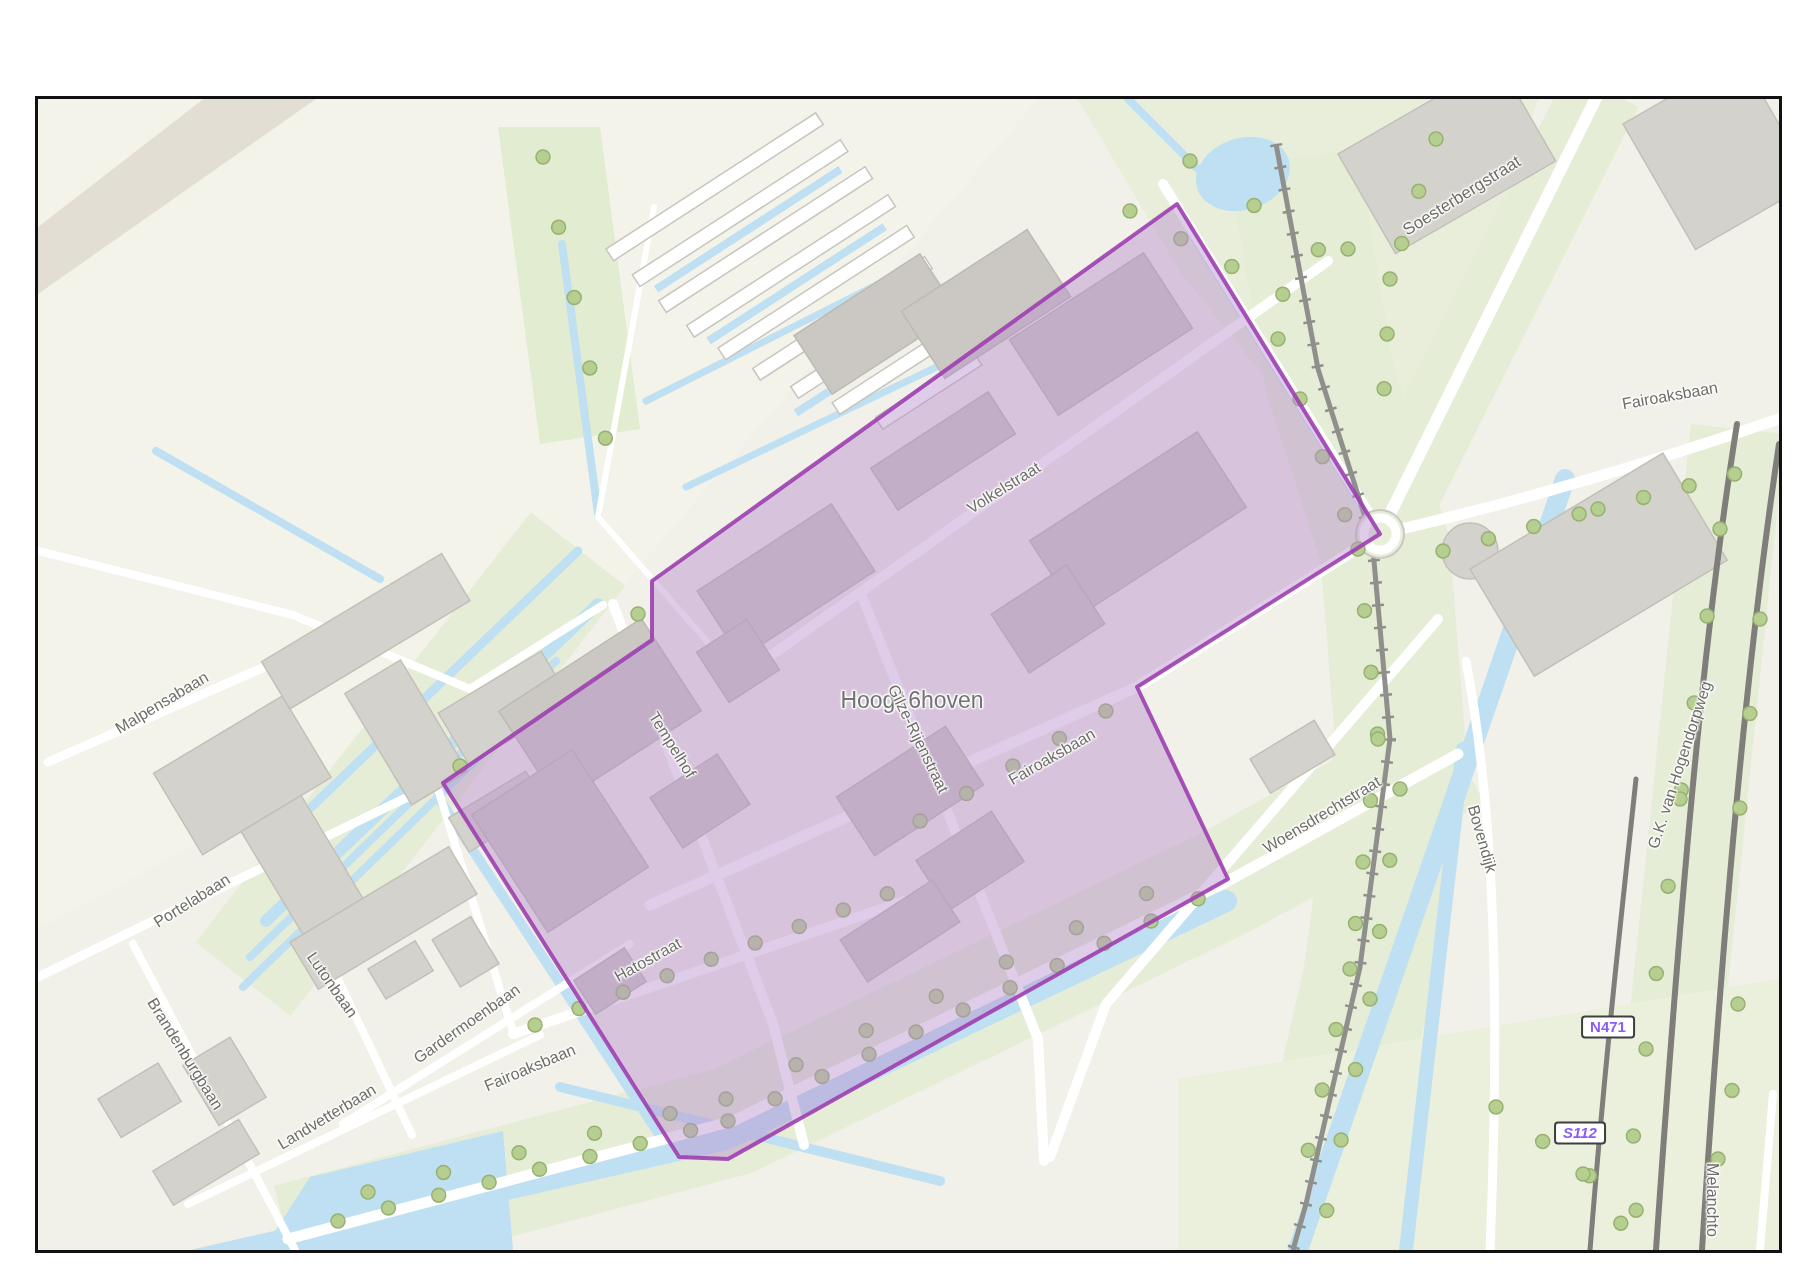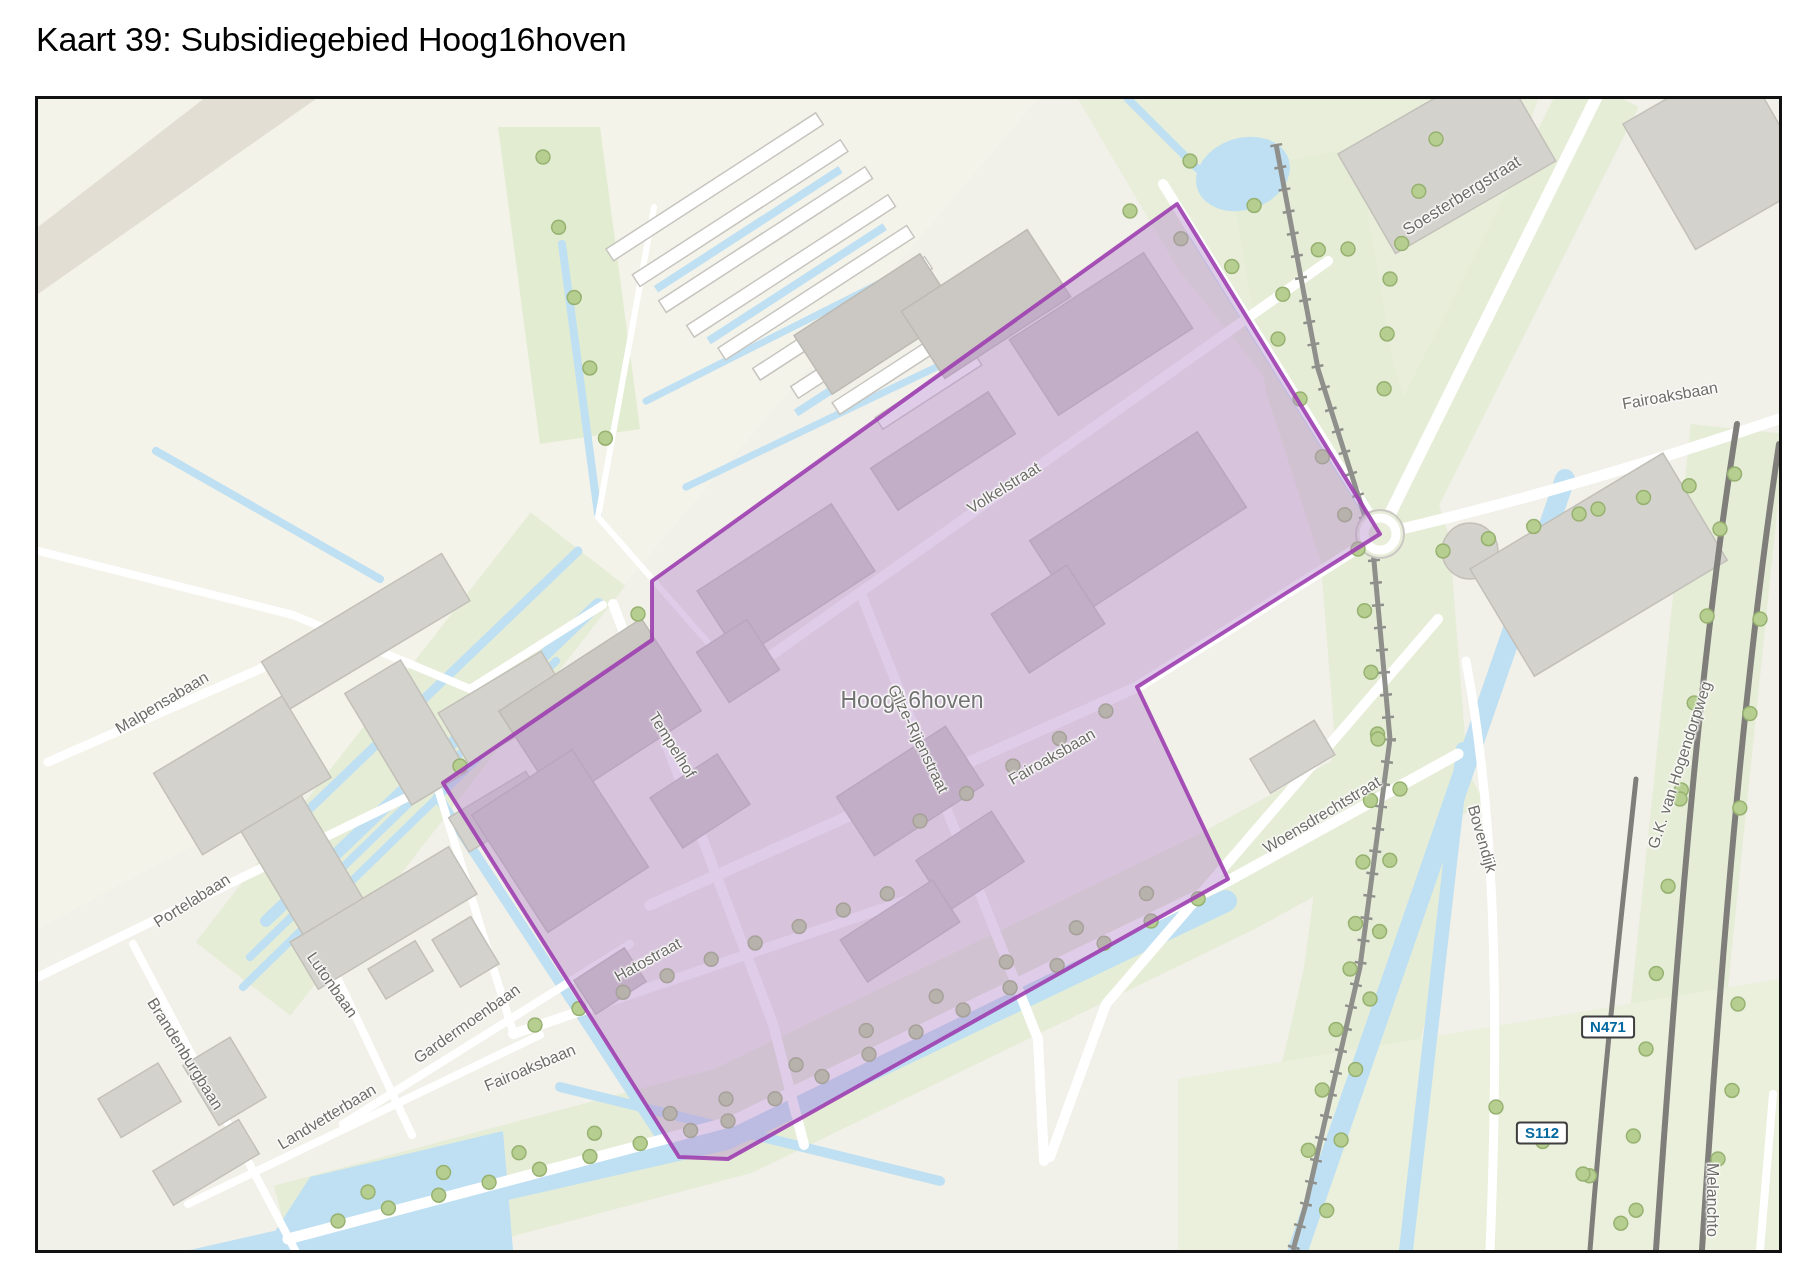"Kaart 39: Subsidiegebied Hoog16hoven" div.title { html: <div>Kaart 39: Subsidiegebied Hoog16hoven</div> -> none }
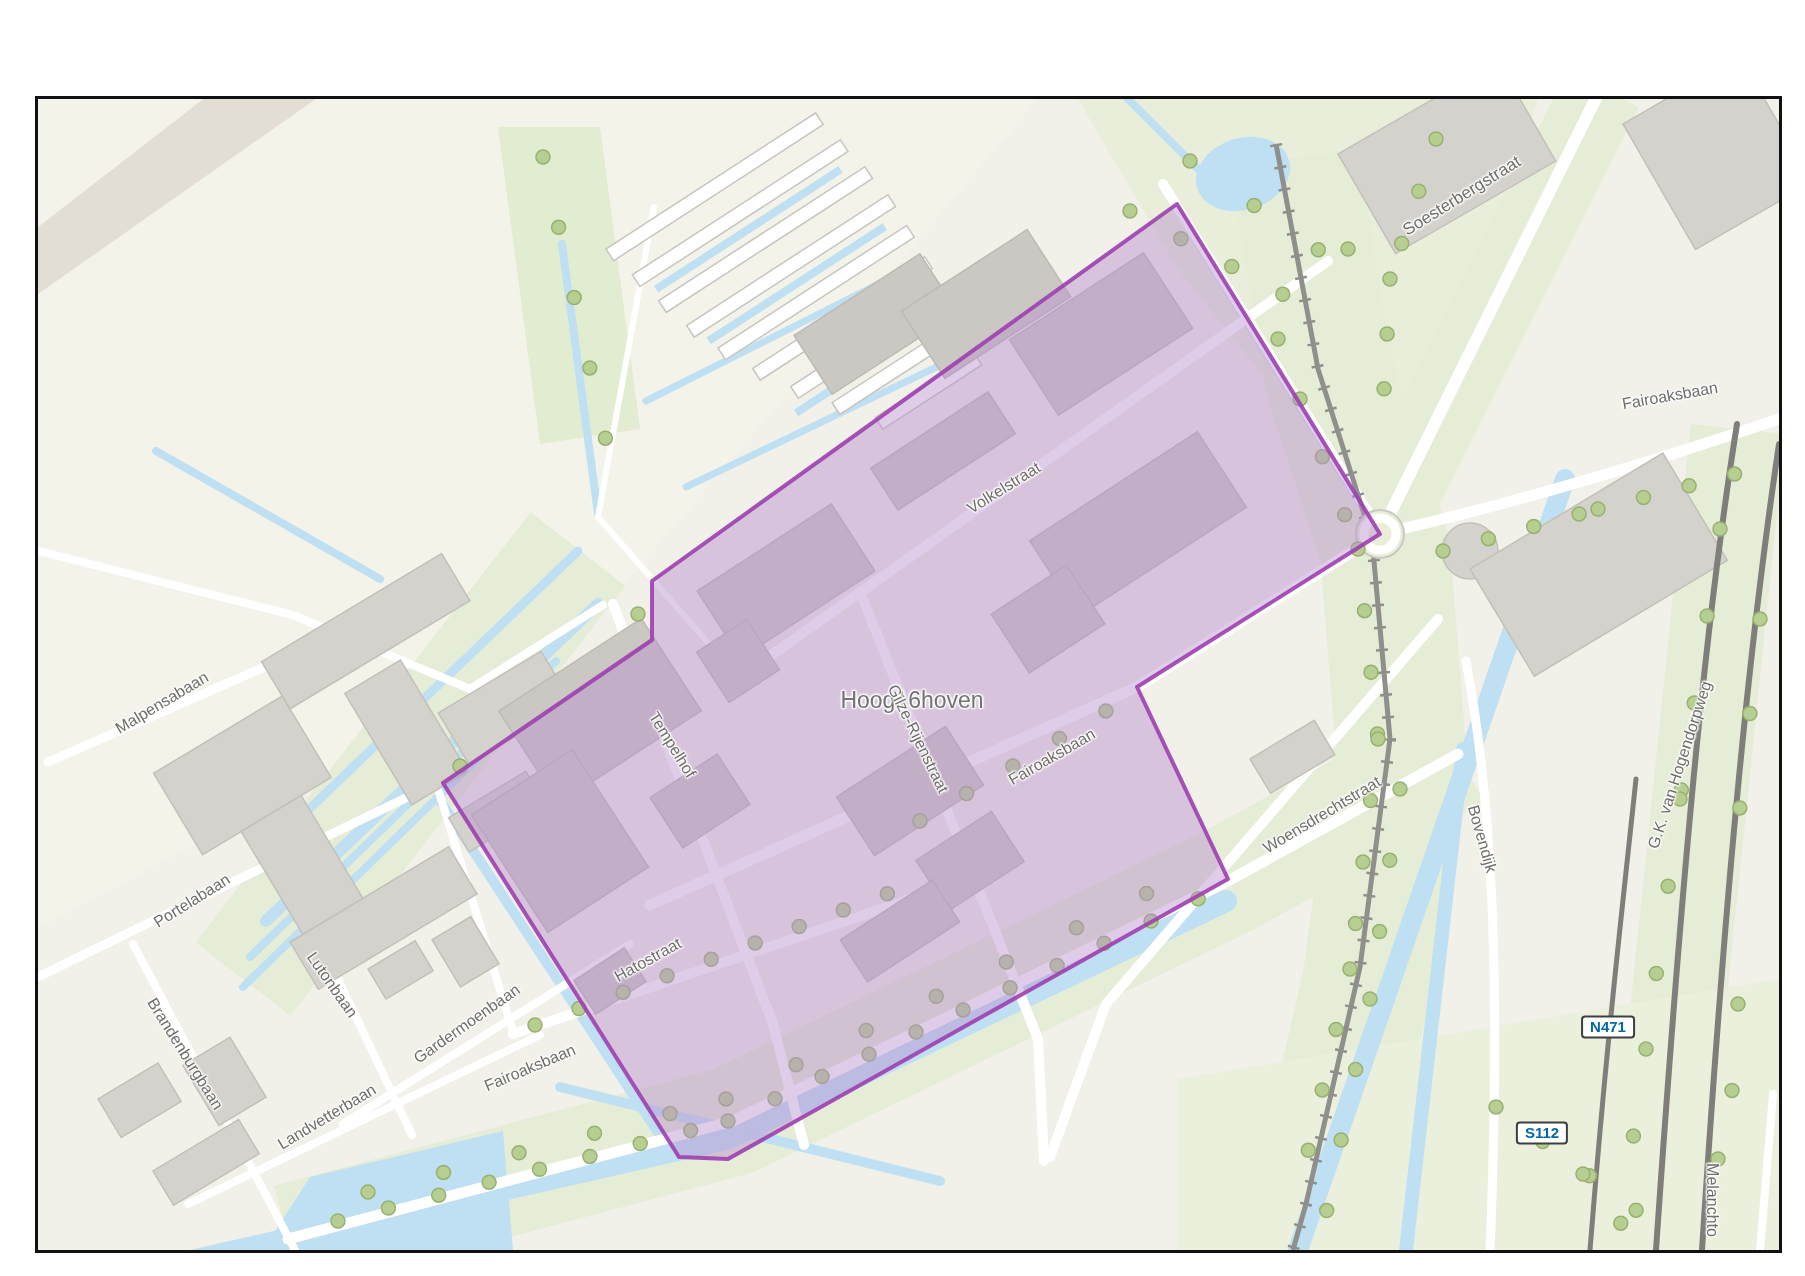"N471" .shield { color: #0369a1 -> #8b5cf6 }
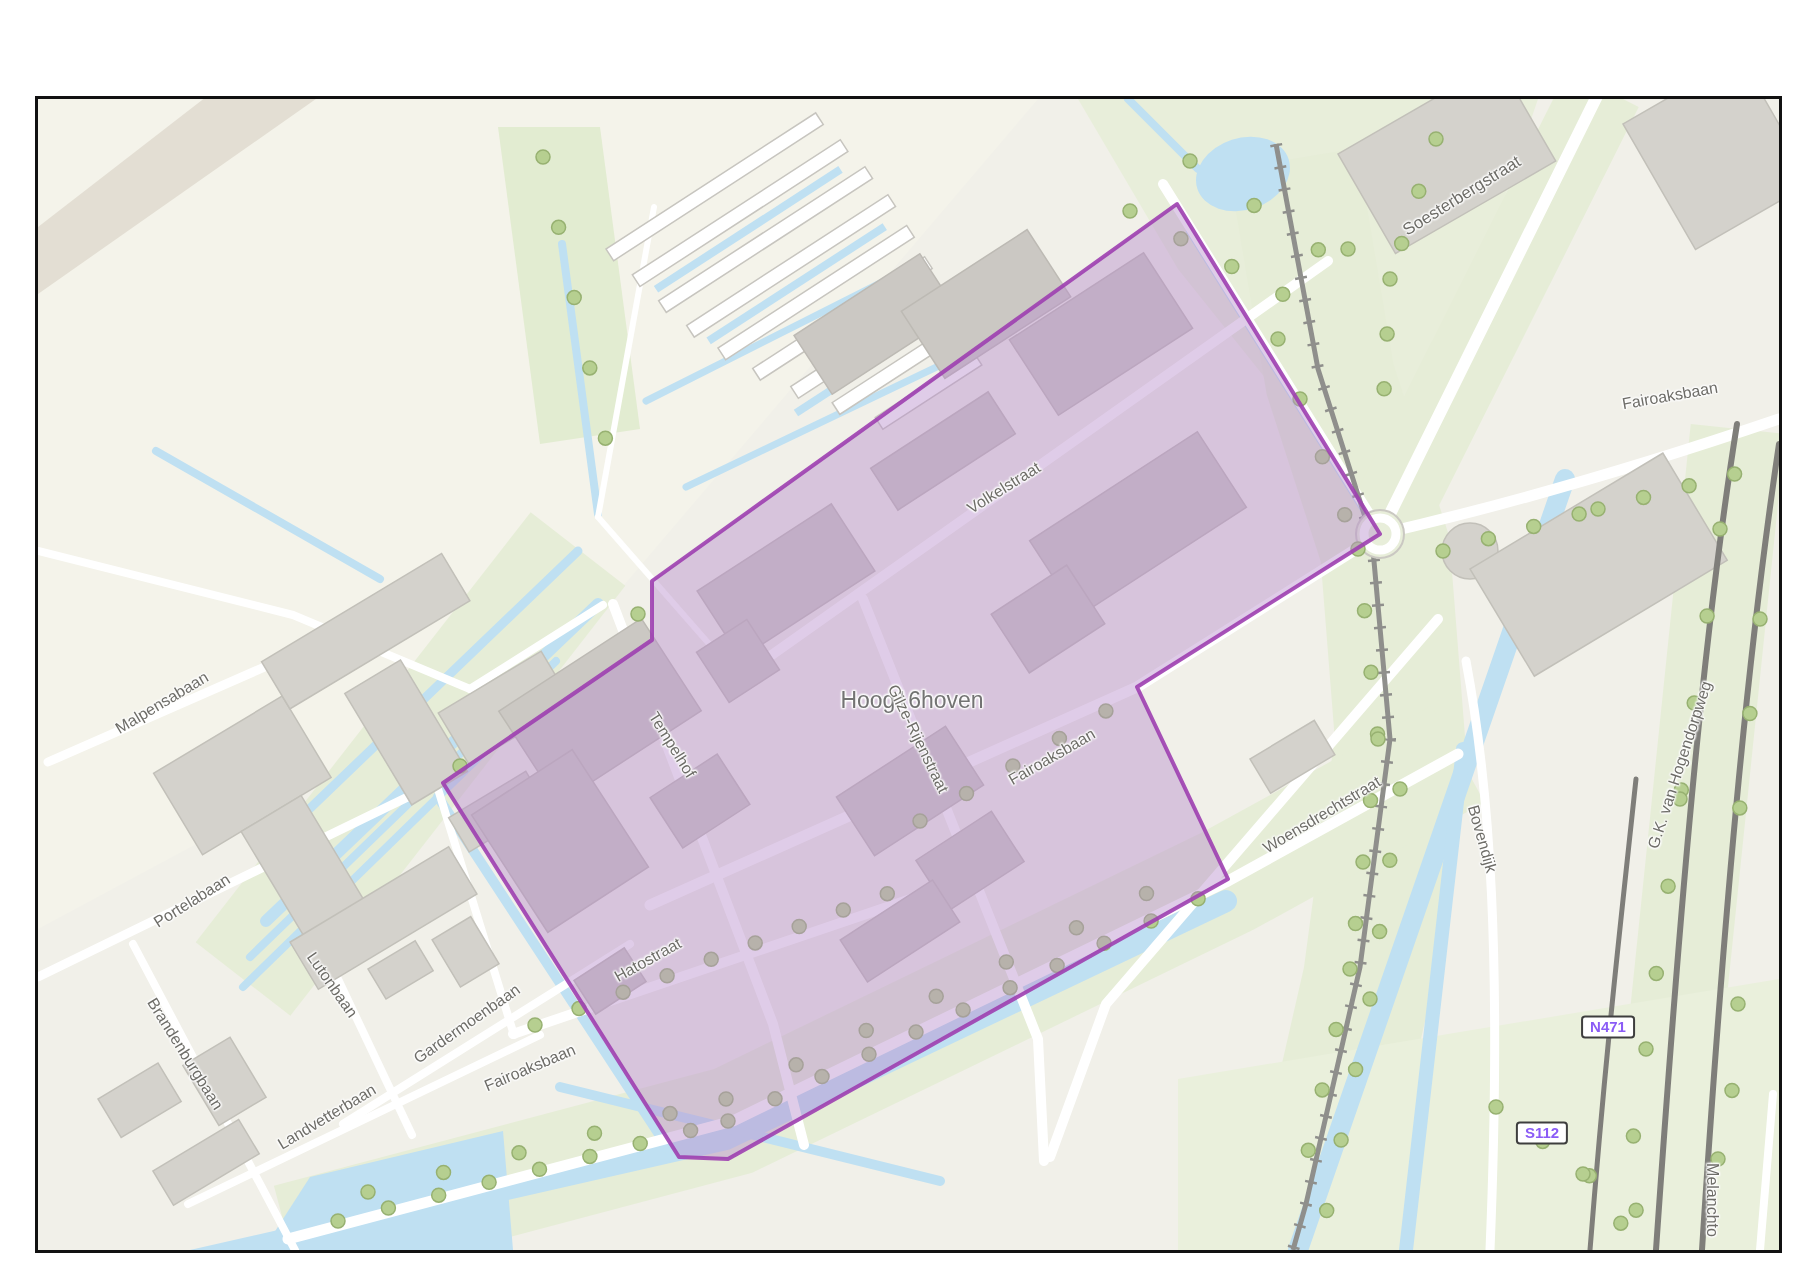"S112" div.shield { font-style: none -> italic; left: 1504px -> 1542px }
